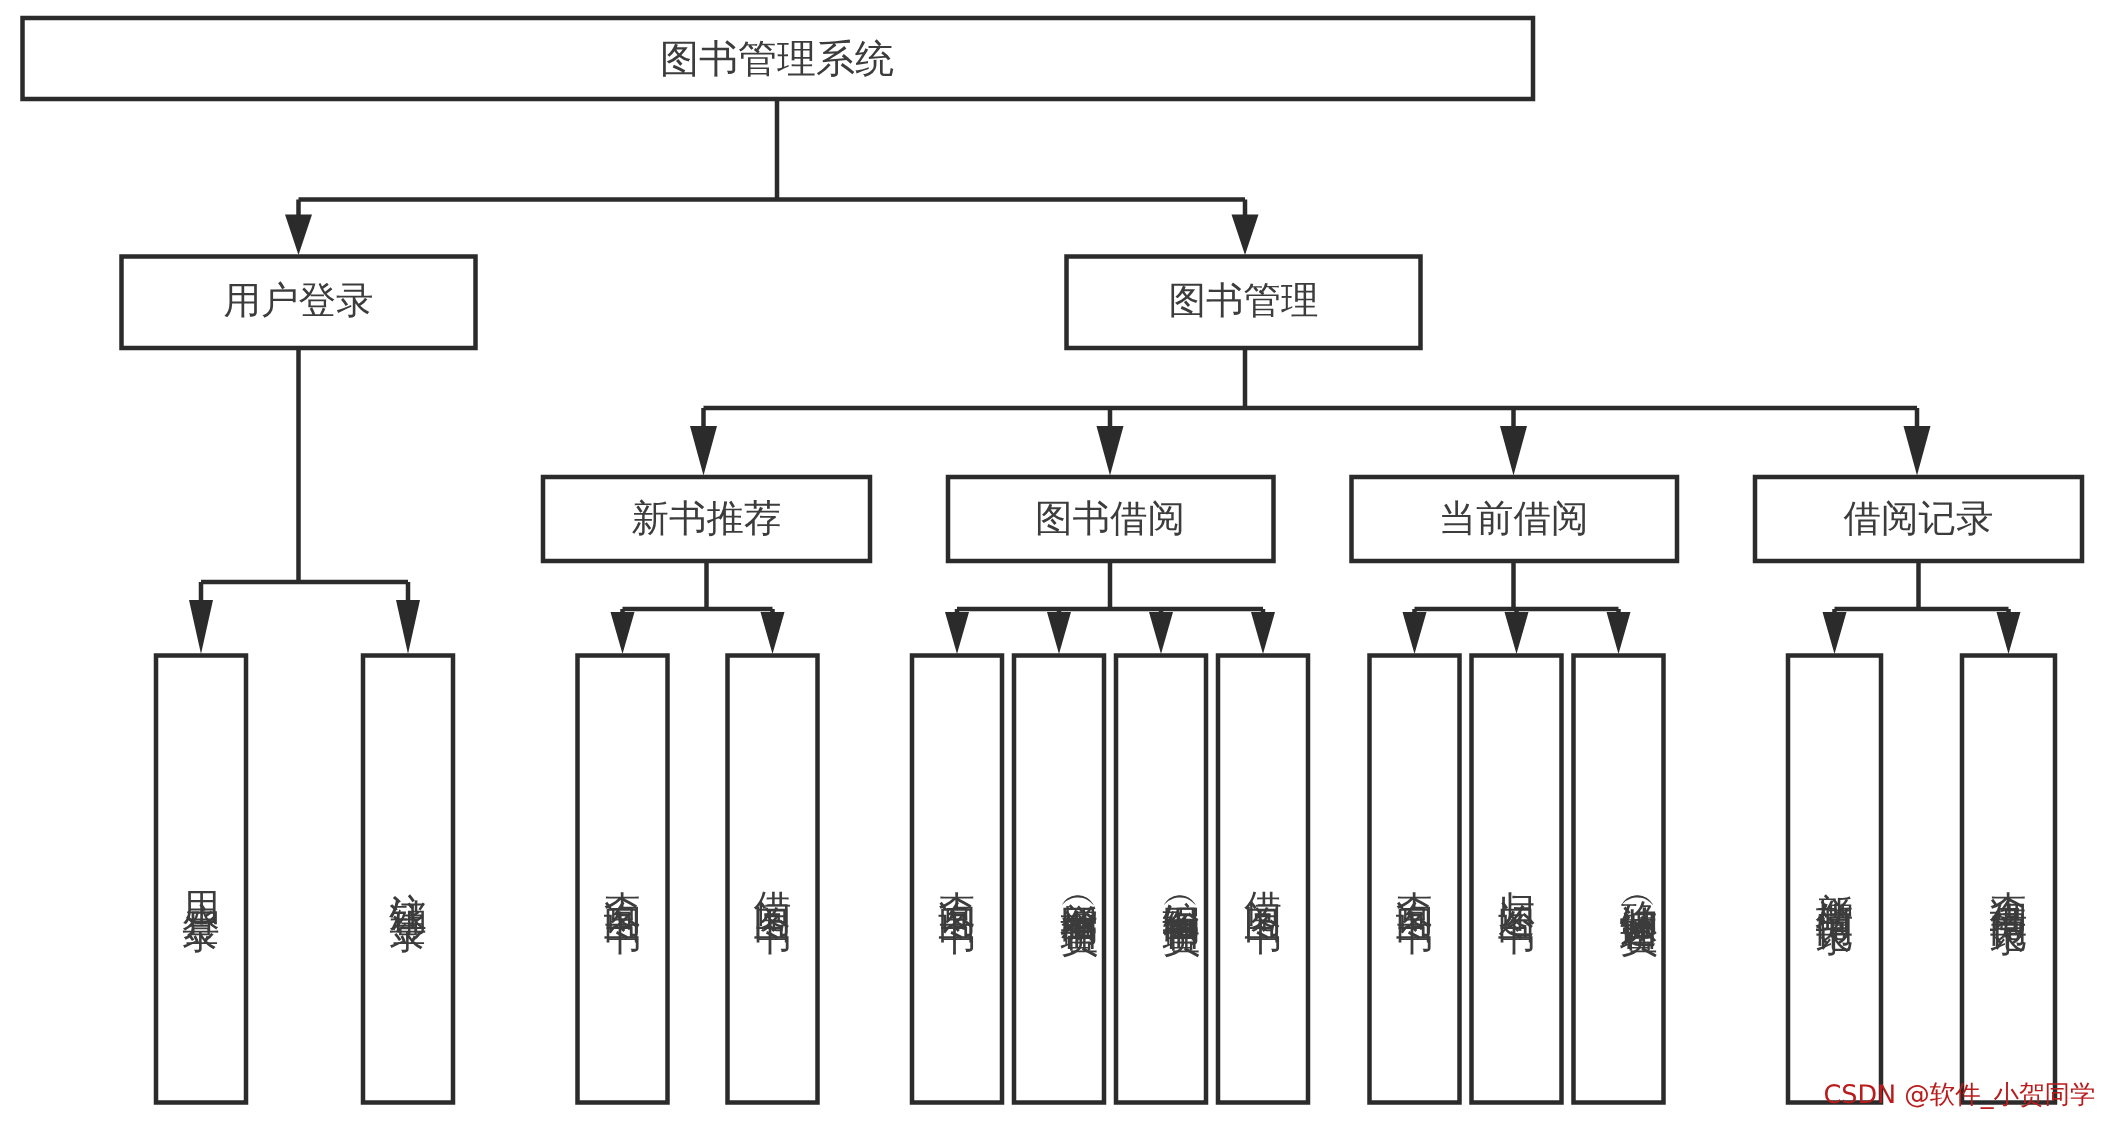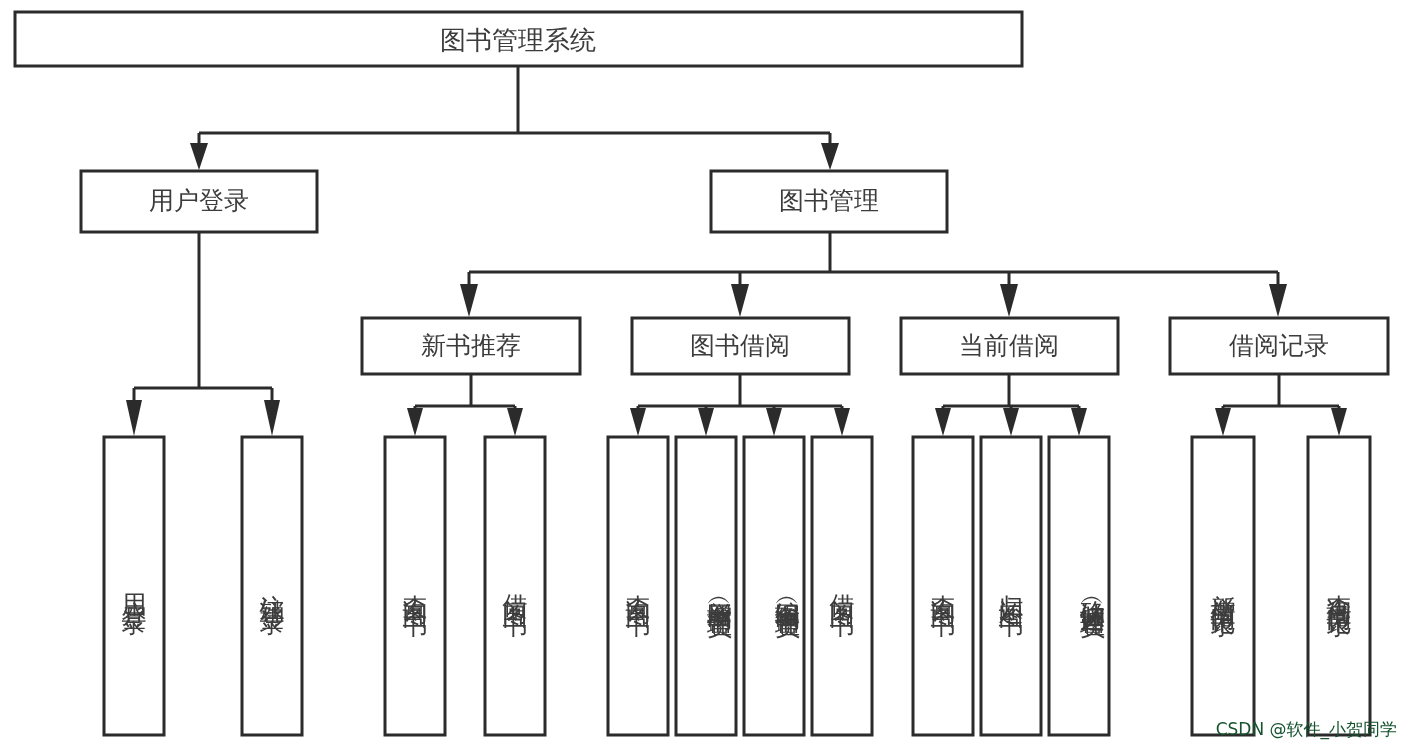"CSDN @软件_小贺同学" .watermark { color: #14532d -> #b91c1c }
